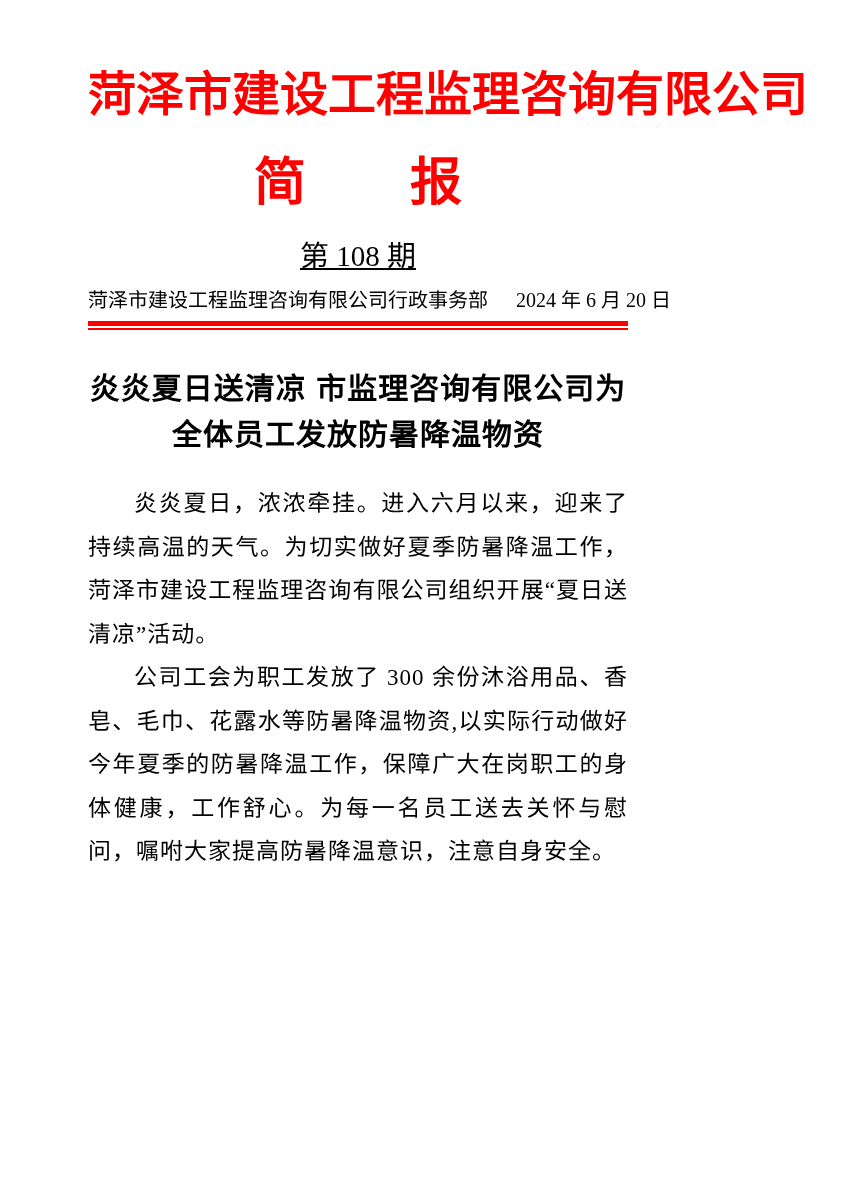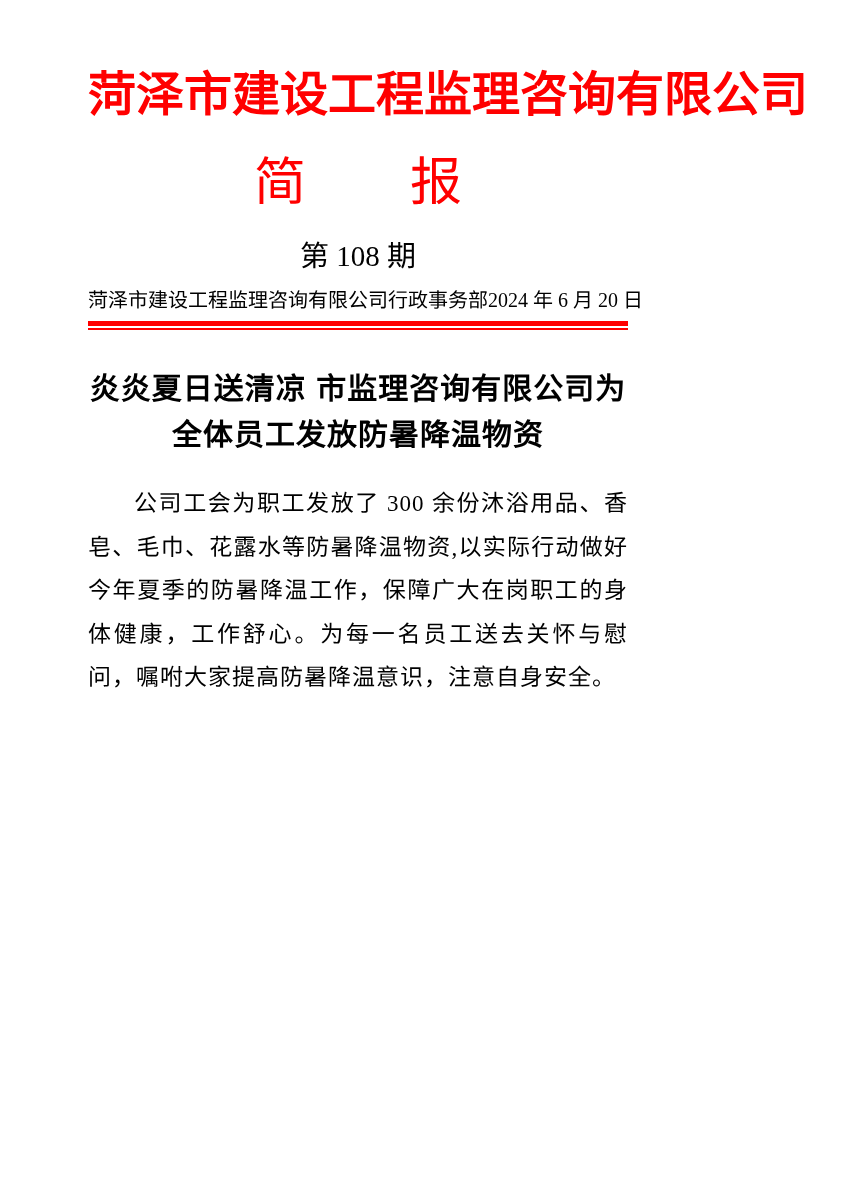"简 报" .bulletin-name { font-weight: 400 -> 700 }
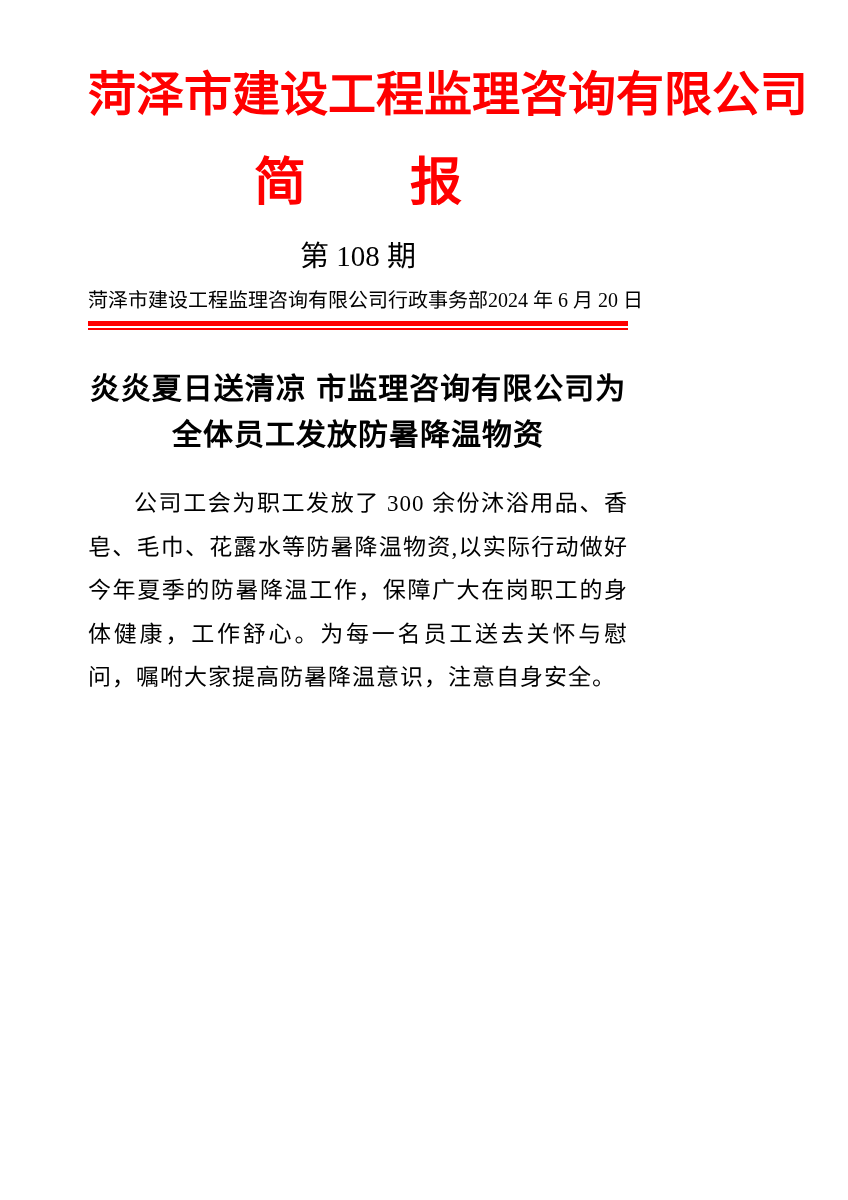"第 108 期" .issue-number { text-decoration: none -> underline }
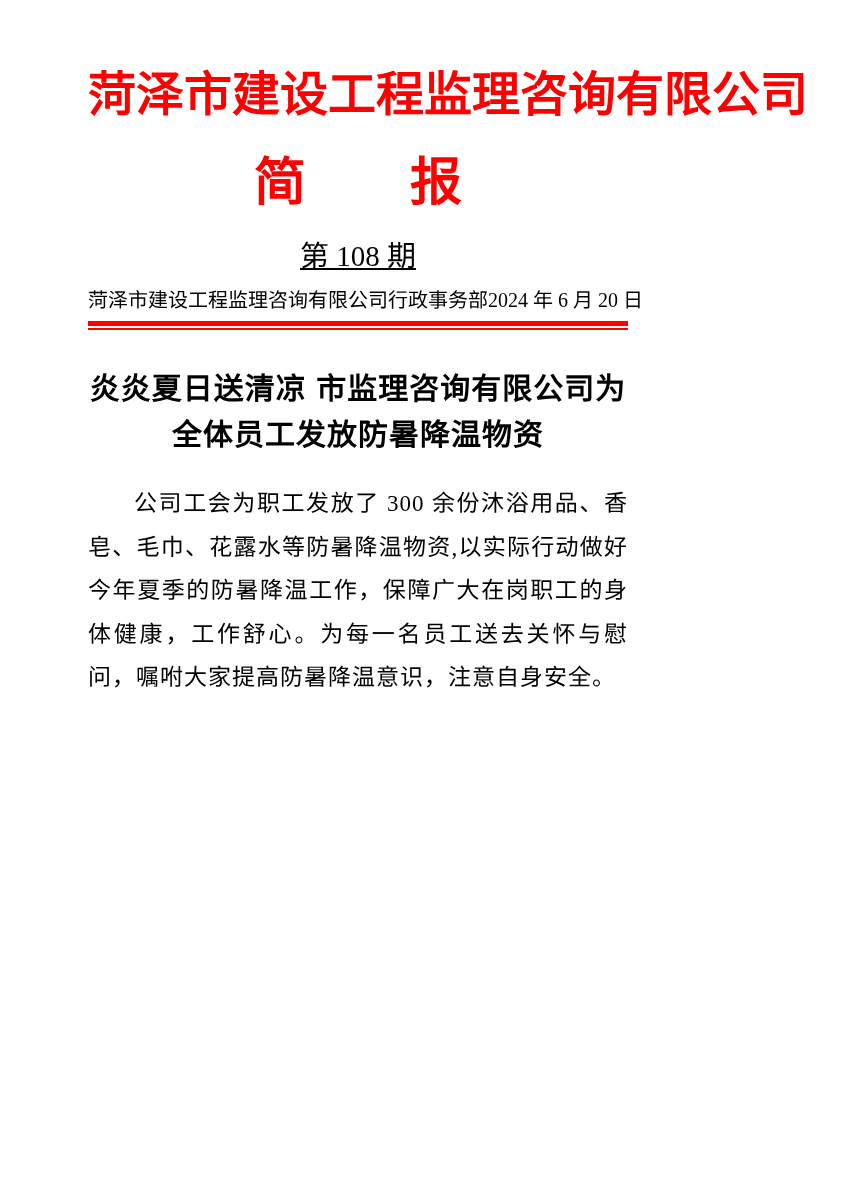"2024 年 6 月 20" .issue-date { margin-left: none -> 28px }
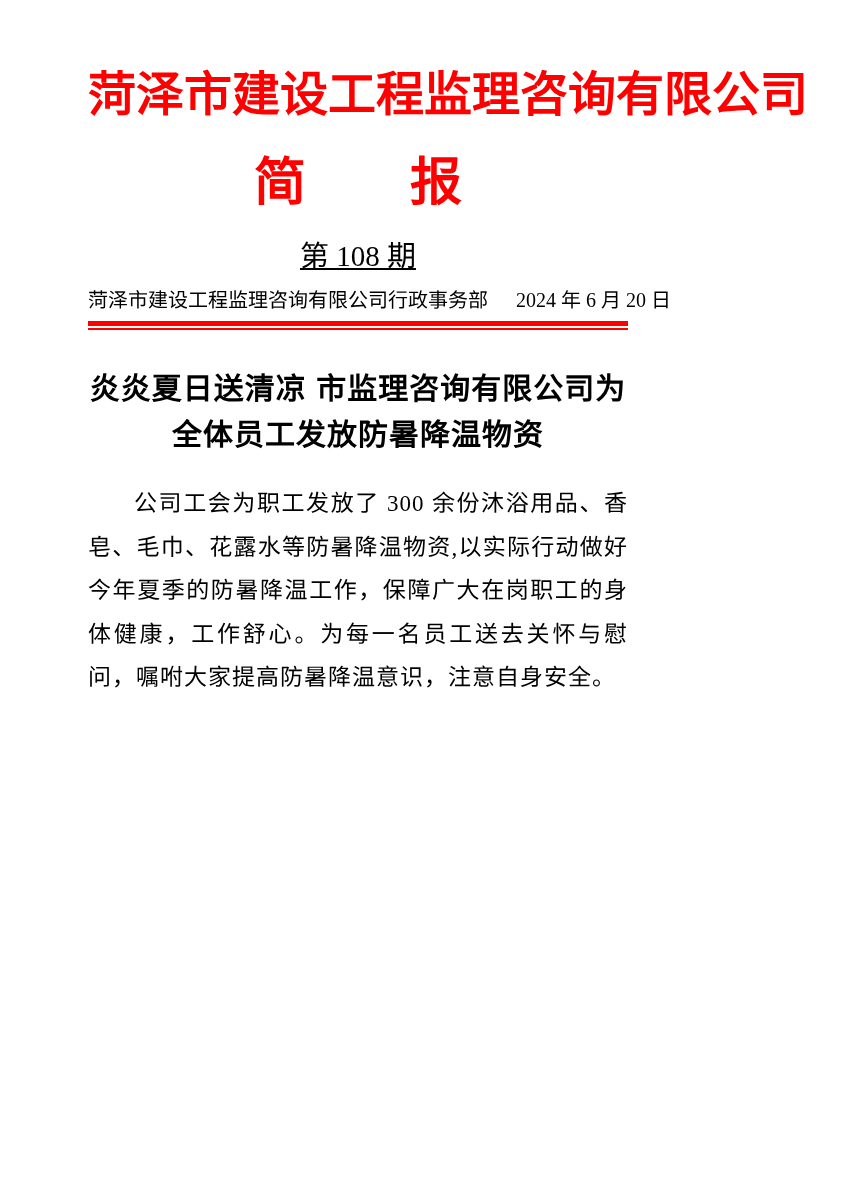"炎炎夏日，浓浓牵挂。进入六月以来，迎来了持续高温的天气。为切实做好夏季防暑降温工" p { html: none -> <p>炎炎夏日，浓浓牵挂。进入六月以来，迎来了持续高温的天气。为切实做好夏季防暑降温工作，菏泽市建设工程监理咨询有限公司组织开展“夏日送清凉”活动。</p> }
